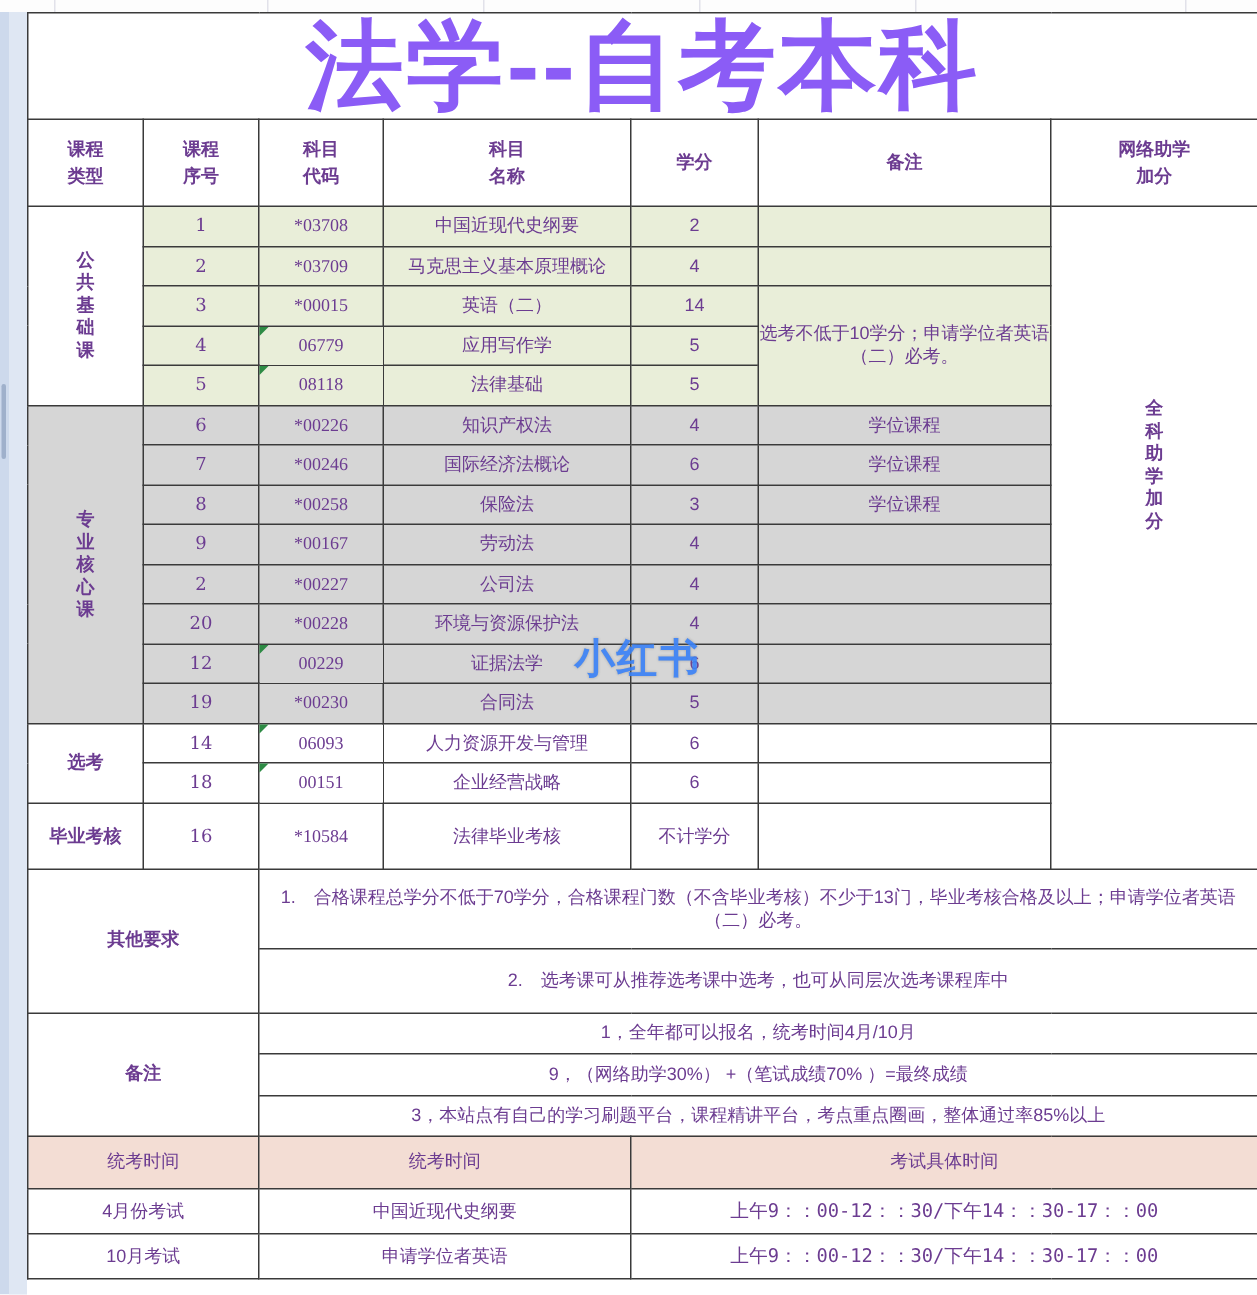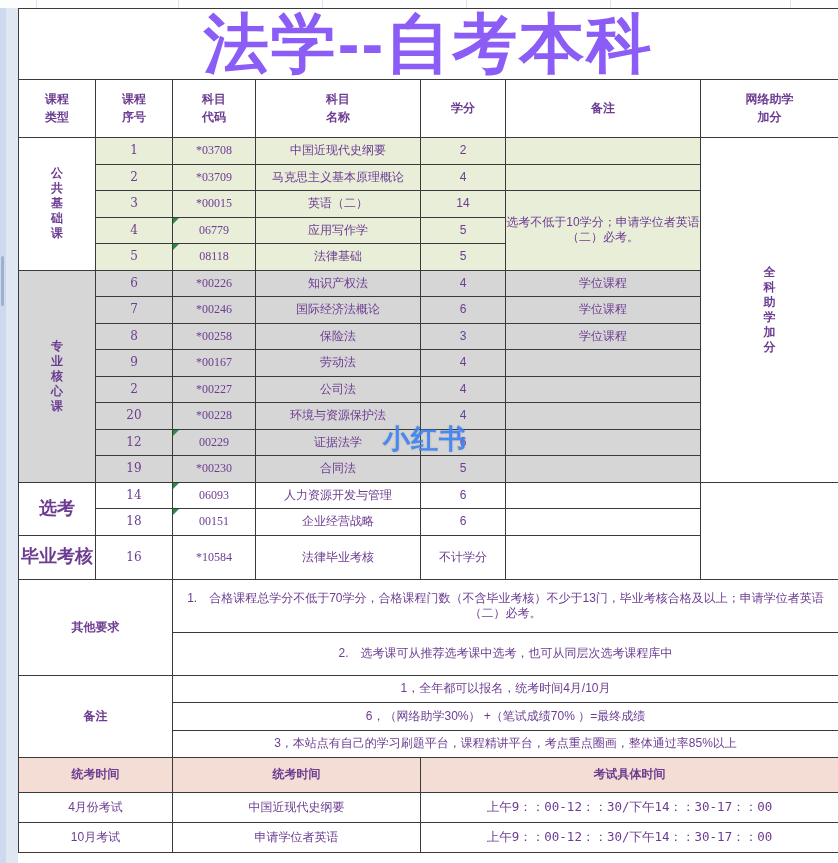"选考" .cat-cell.small { font-family: Liberation Serif, serif -> none; font-size: 18px -> 12px }
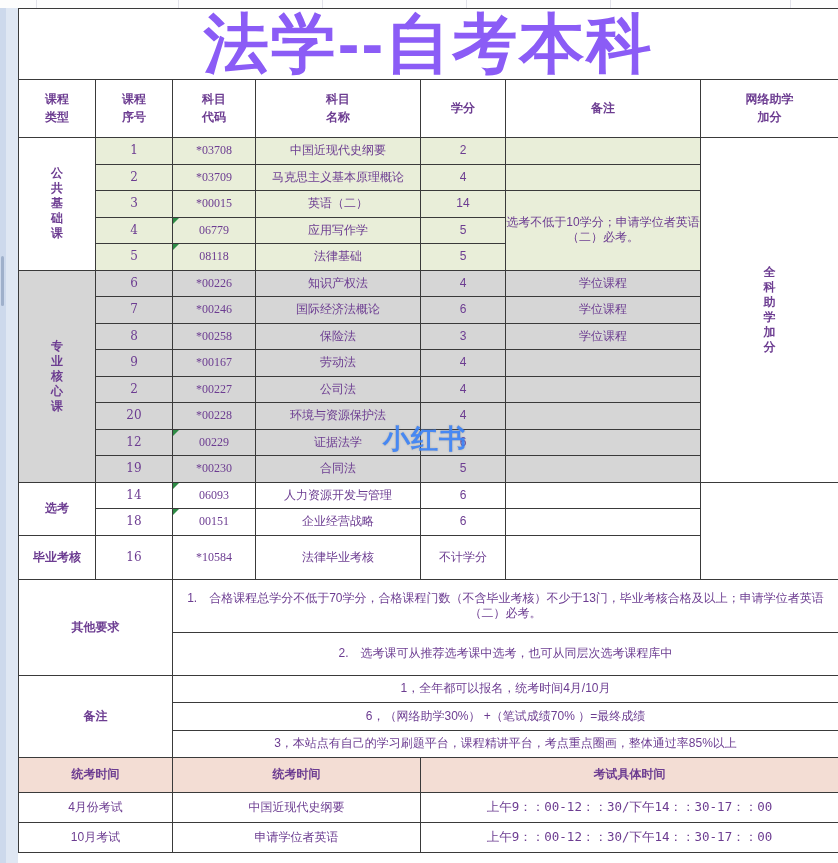"其他要求" .req-label { font-family: Liberation Sans, sans-serif -> Liberation Mono, monospace }
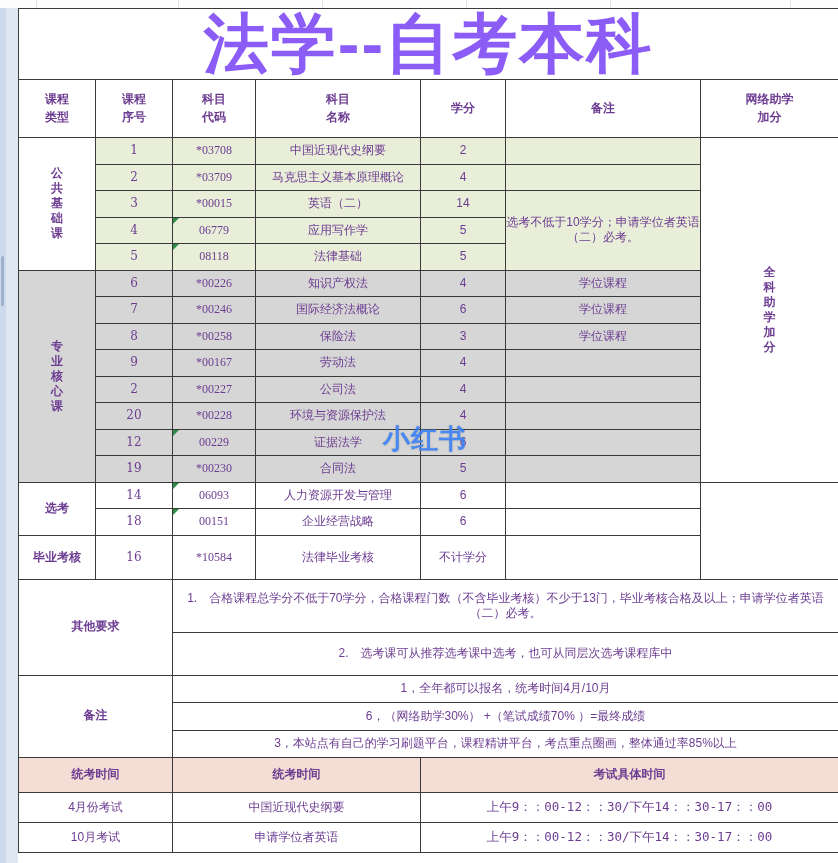"6，（网络助学30%） +（笔试成绩70% ）=最终成绩" td.remark-text { text: 6 -> 9 }
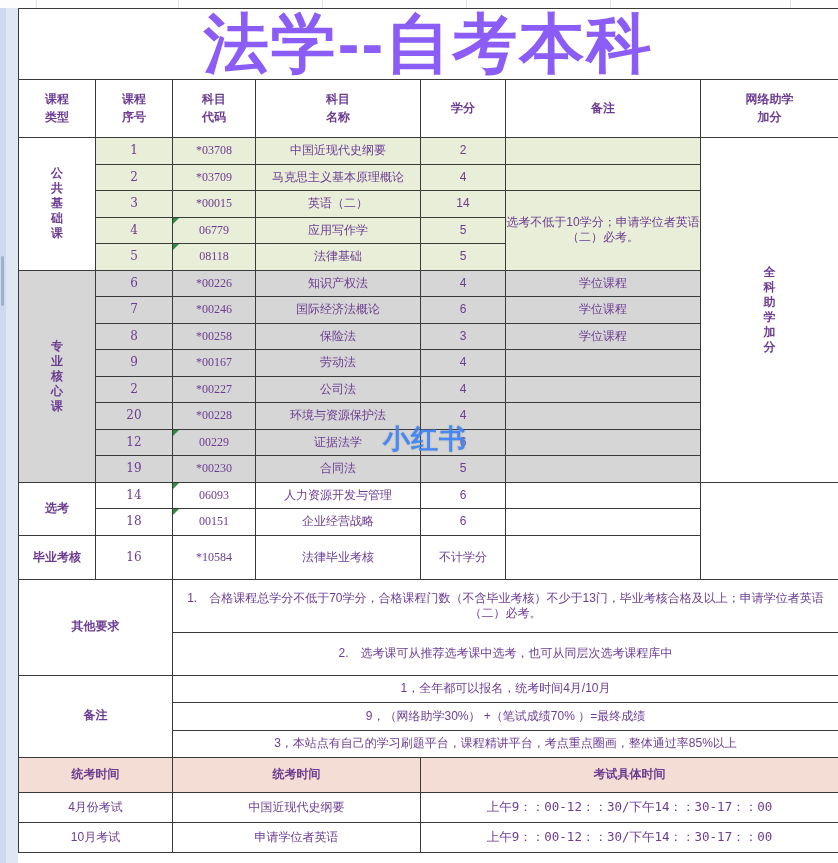"统考时间" .pink td { font-weight: bold -> normal }
